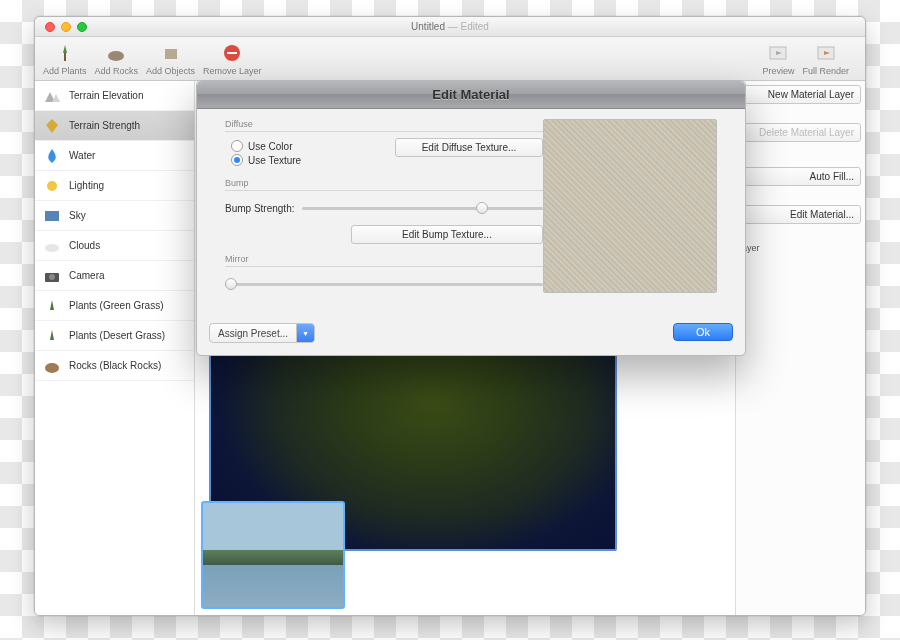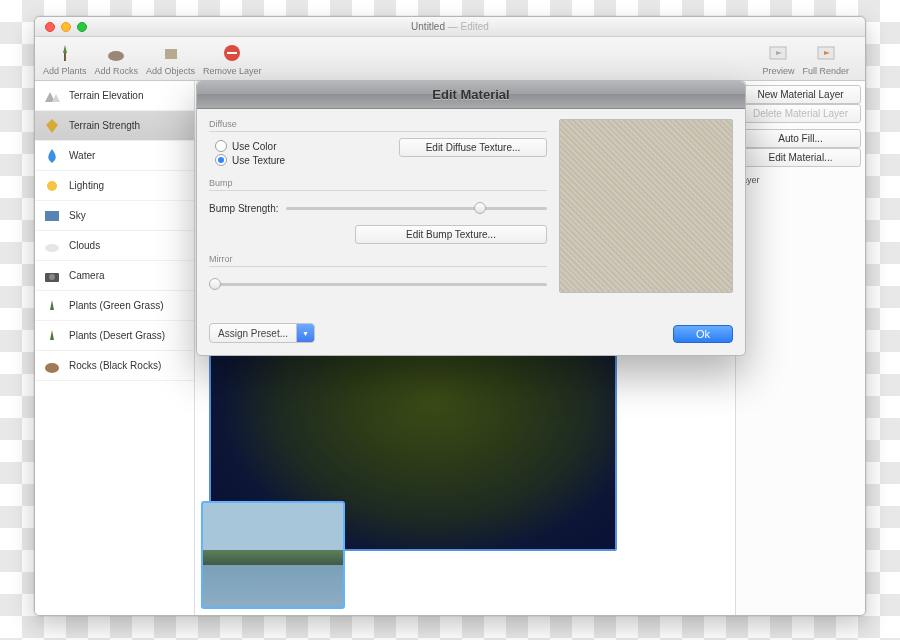"New Material Layer" .rbtn { margin-bottom: 0 -> 19px; text-align: center -> right }
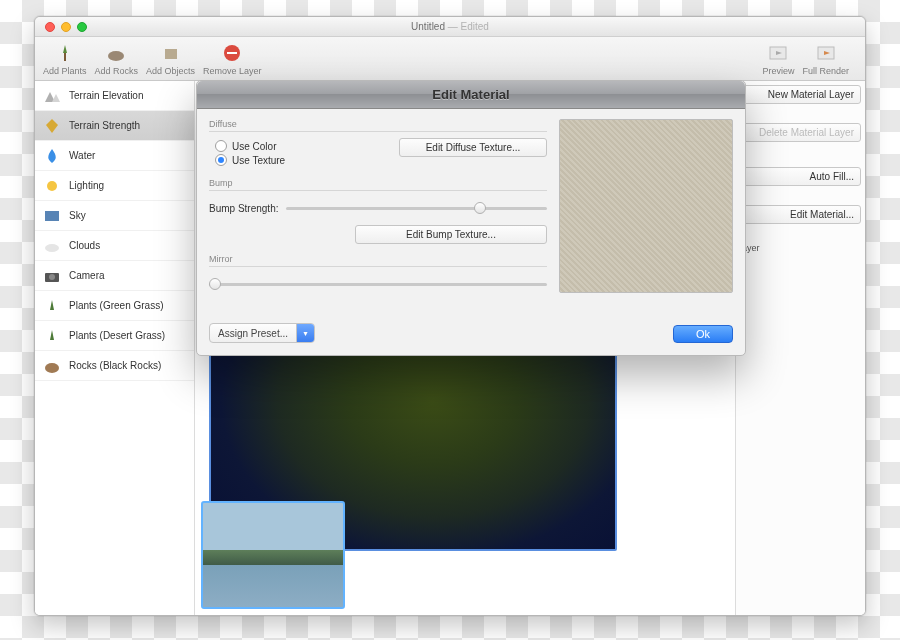"Diffuse" .mbody { gap: 12px -> 0; padding: 10px 12px -> 10px 28px }
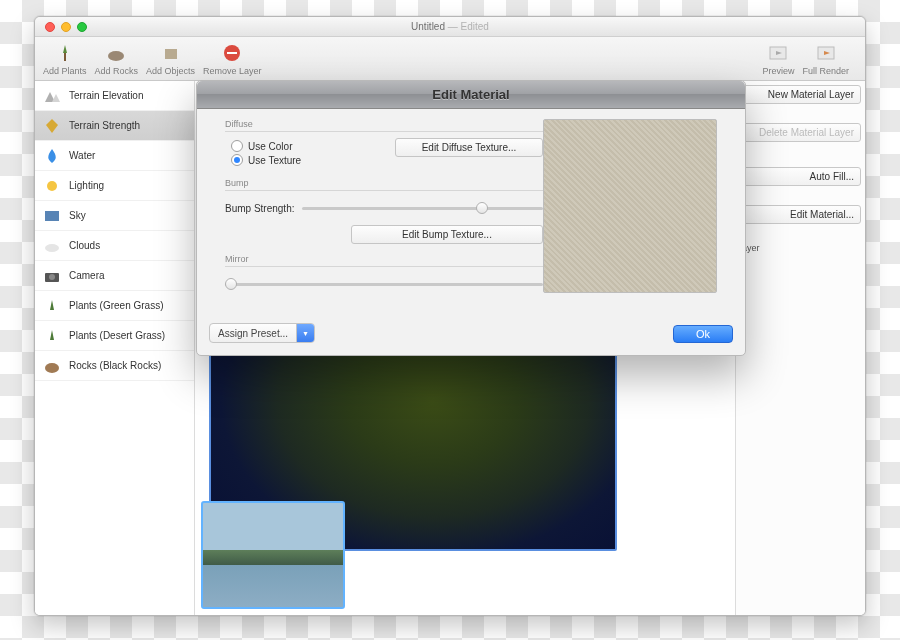"Assign Preset..." .mfoot { align-items: flex-end -> flex-start }
